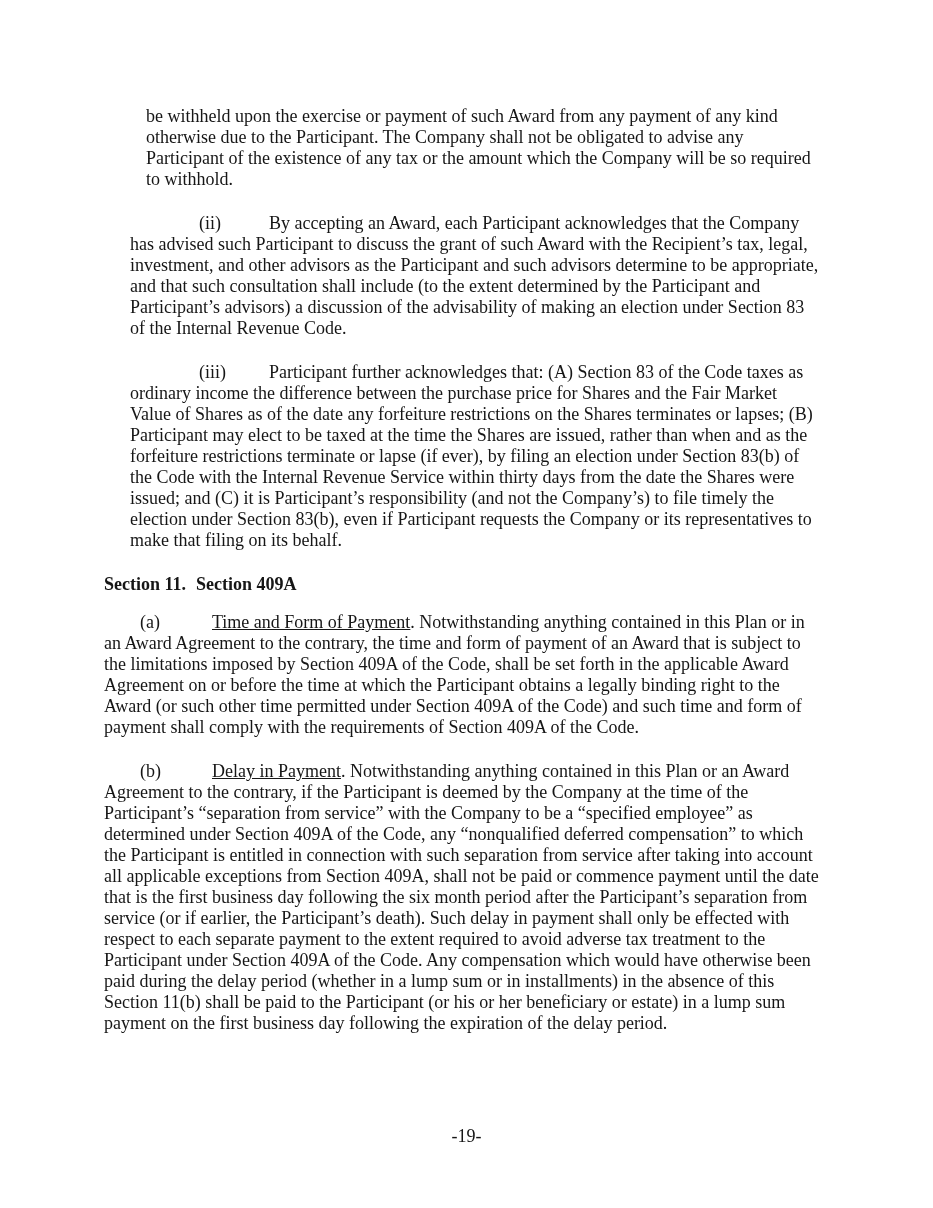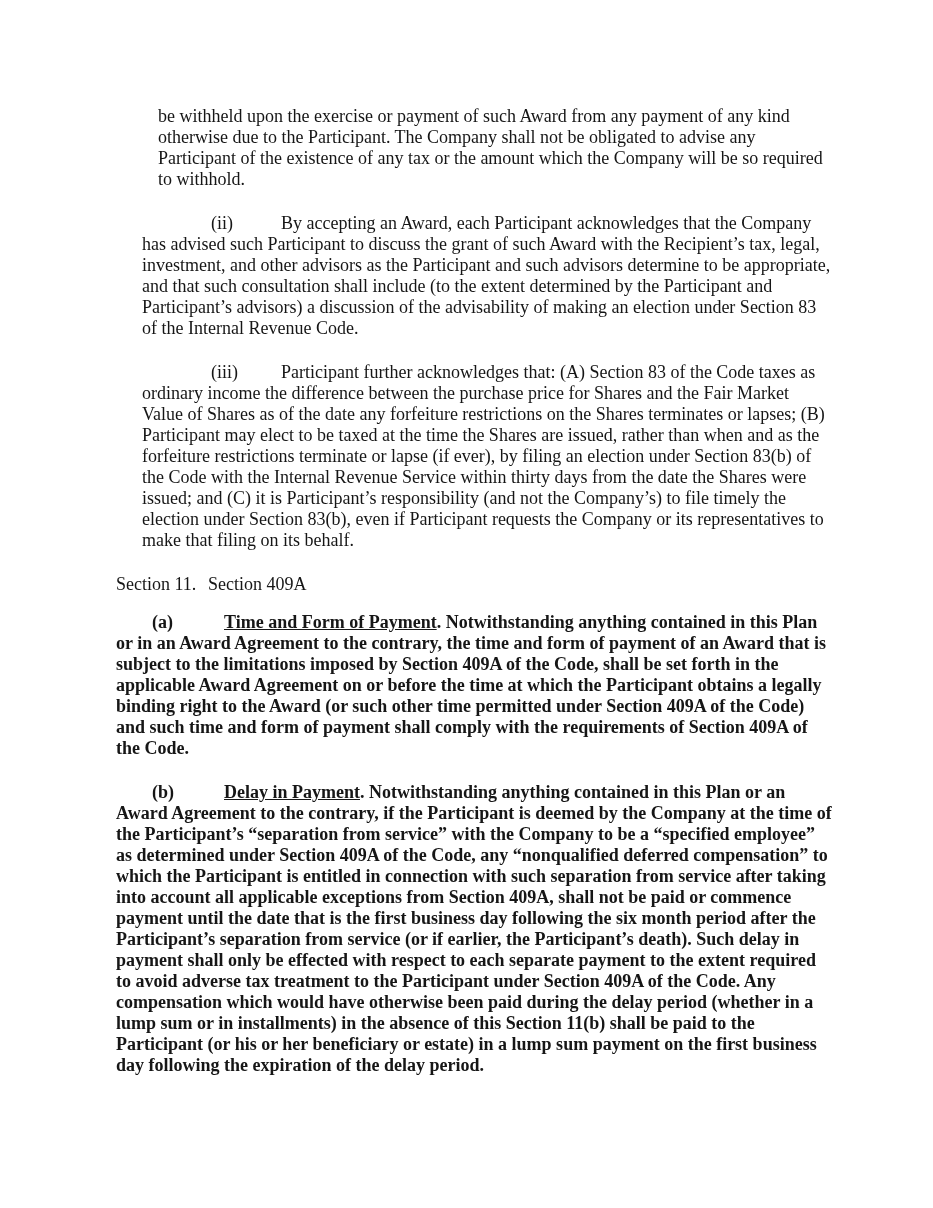"be withheld upon the exercise" .content { left: 116px -> 104px }
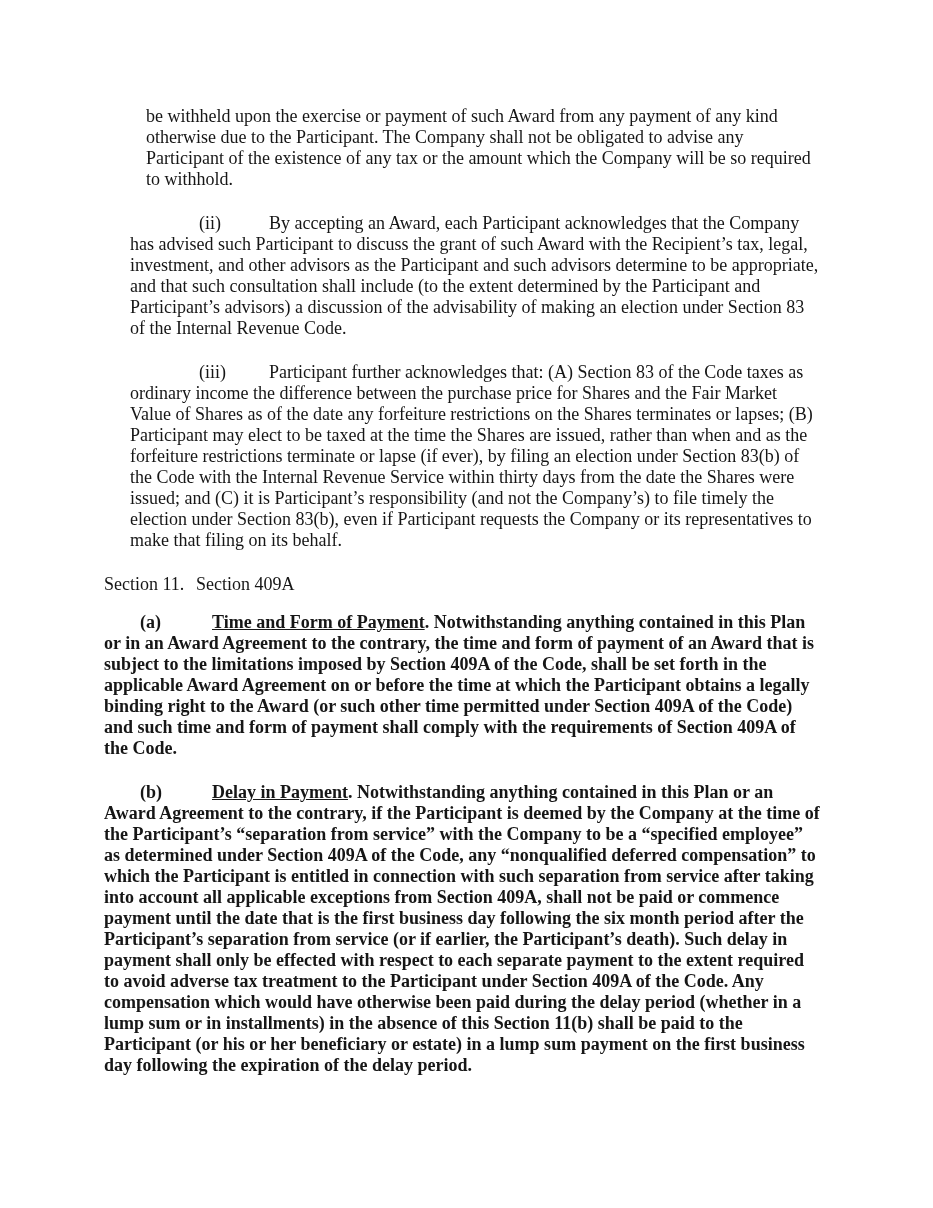"Section 11. Section 409A" .heading { font-weight: normal -> bold }
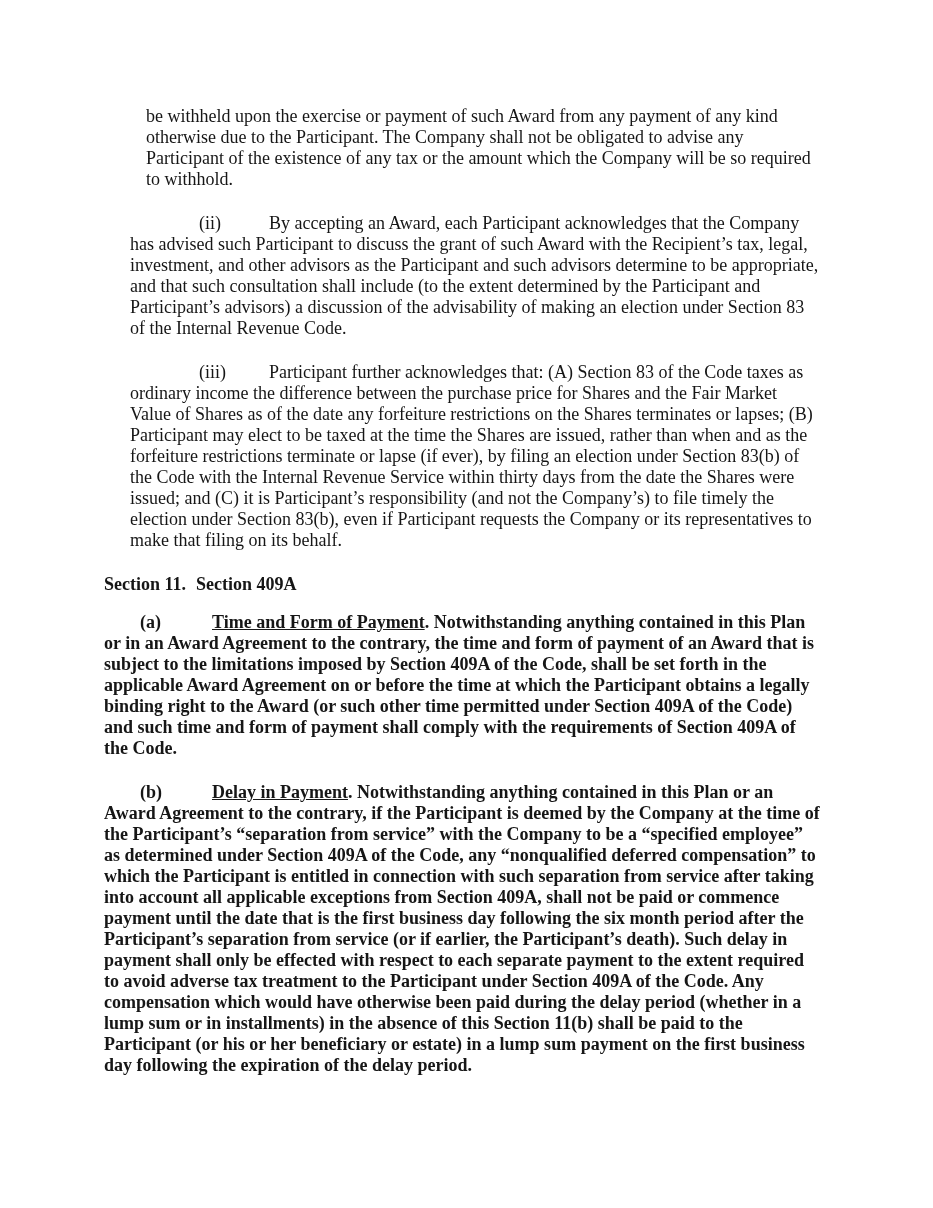"(a) Time and Form of" .subsection { font-weight: bold -> none }
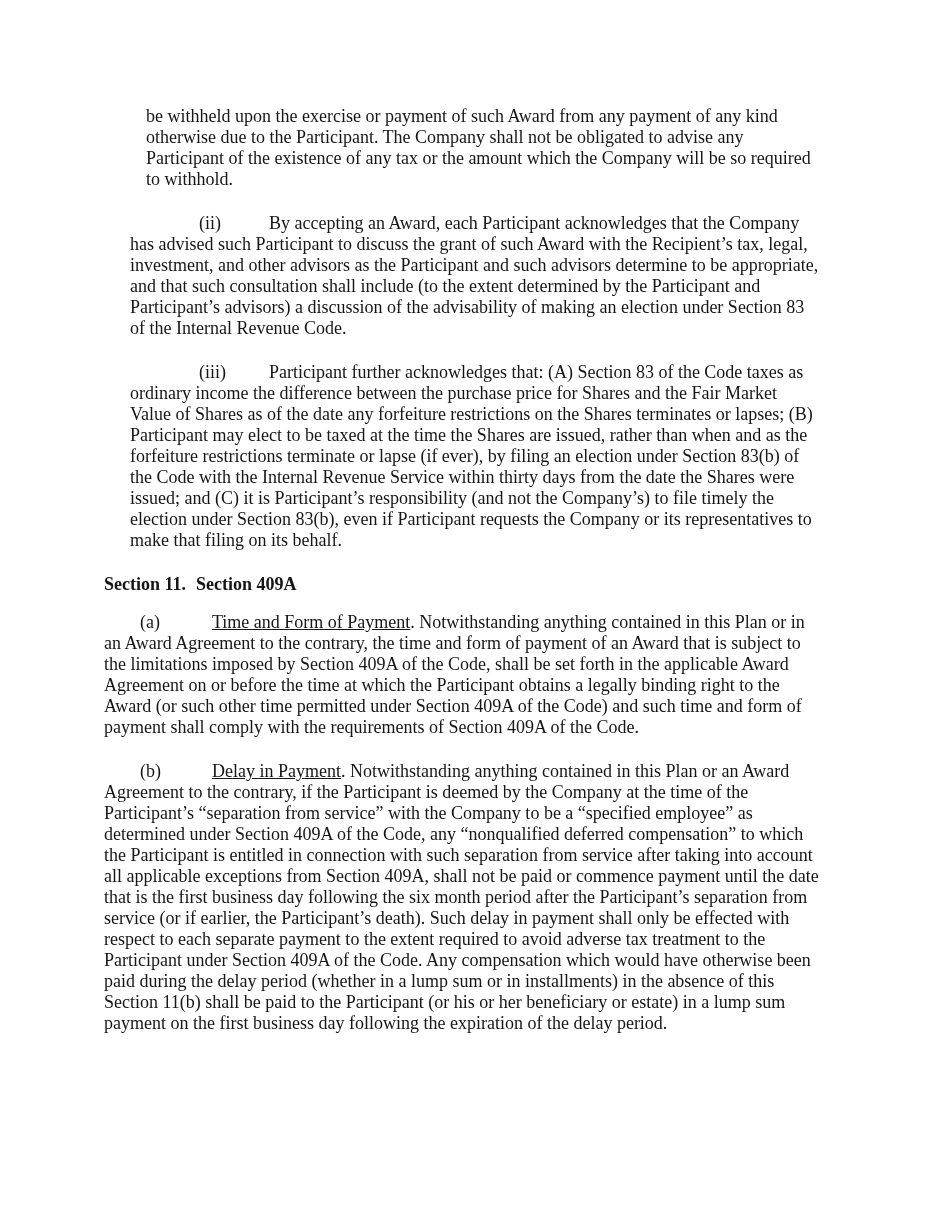"-19-" div.footer { html: none -> <div>-19-</div> }
